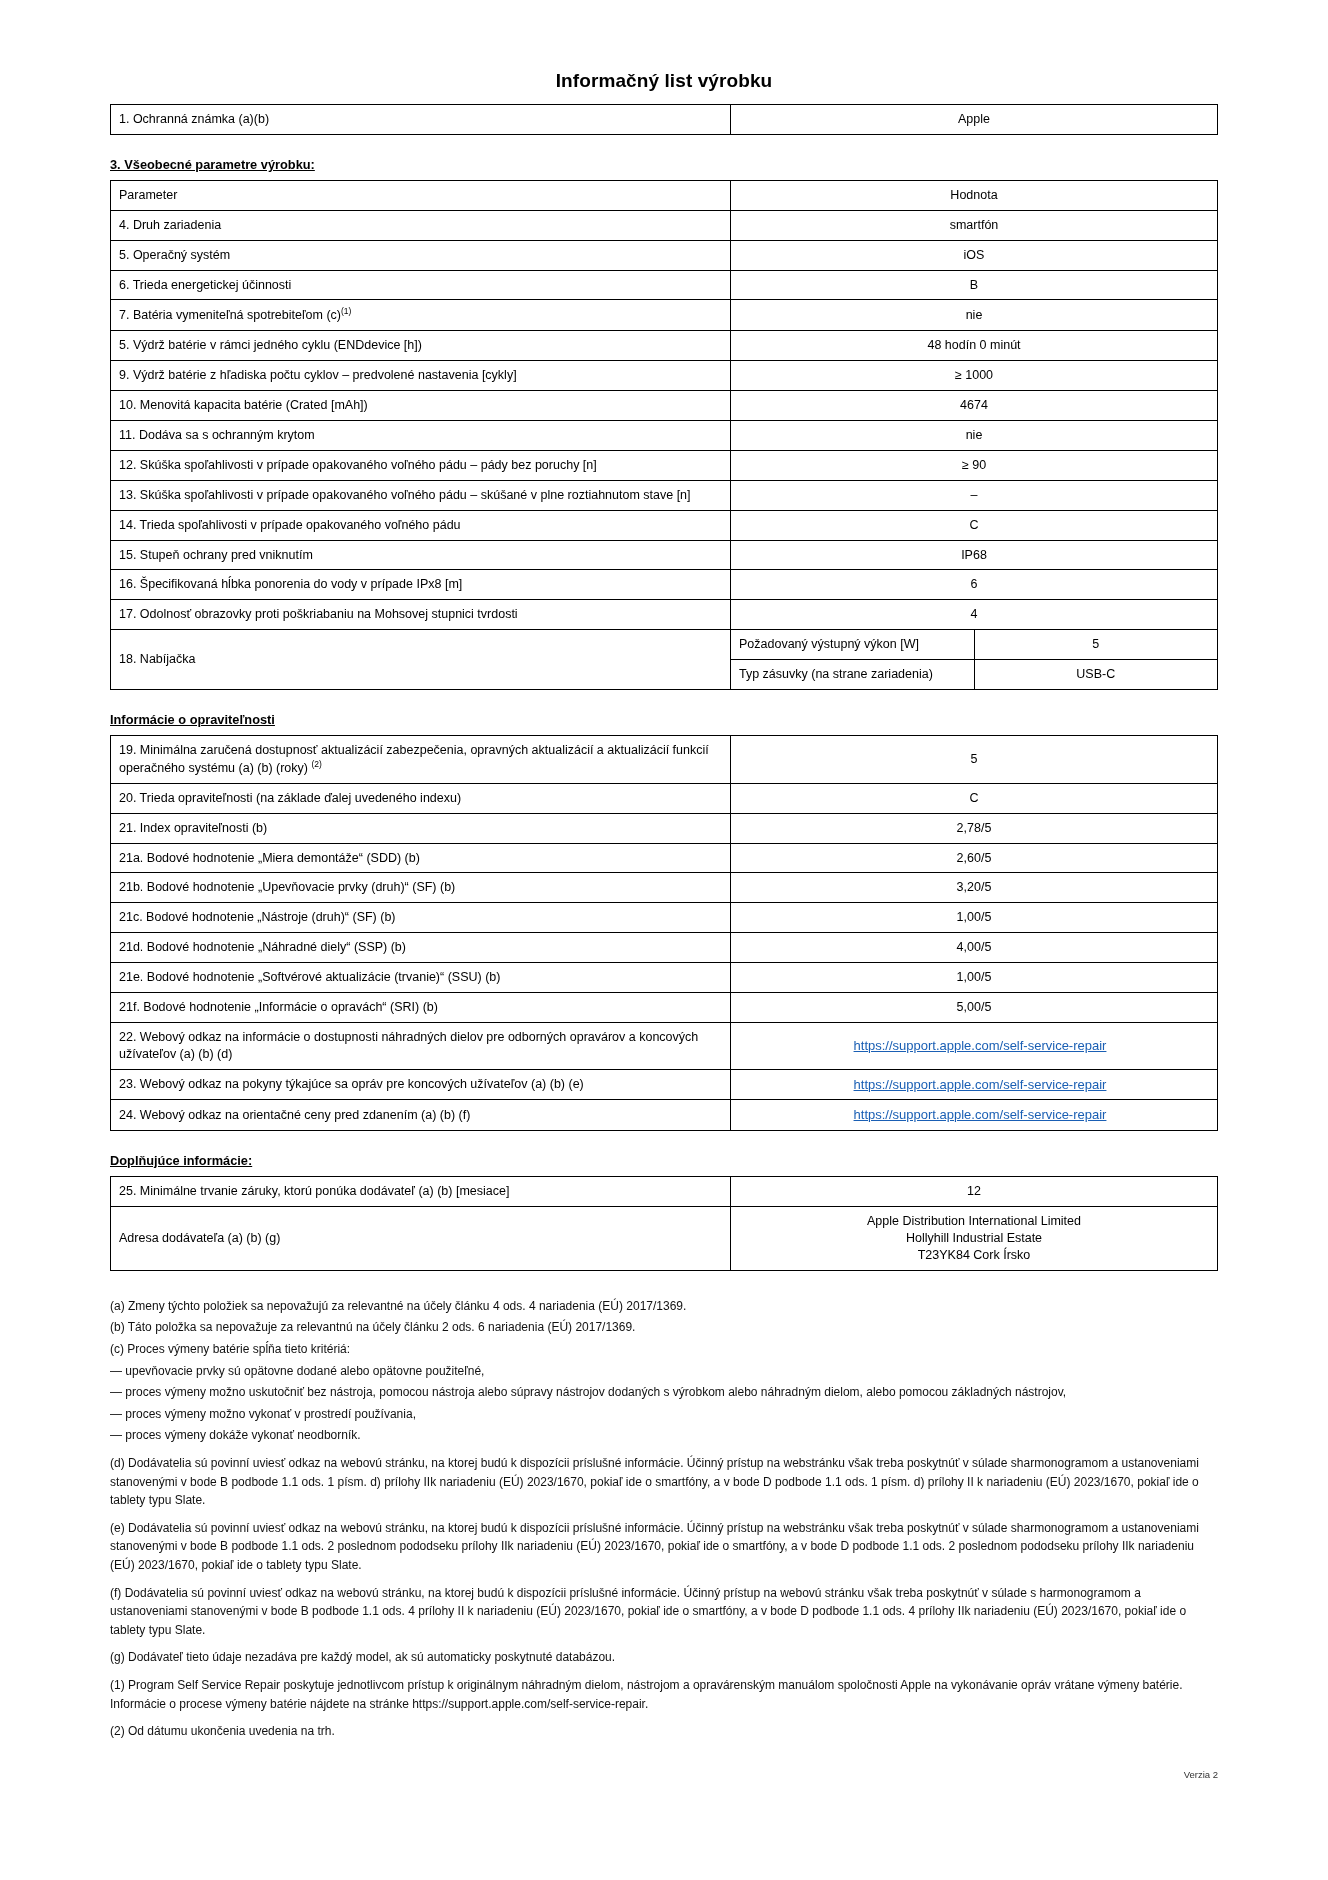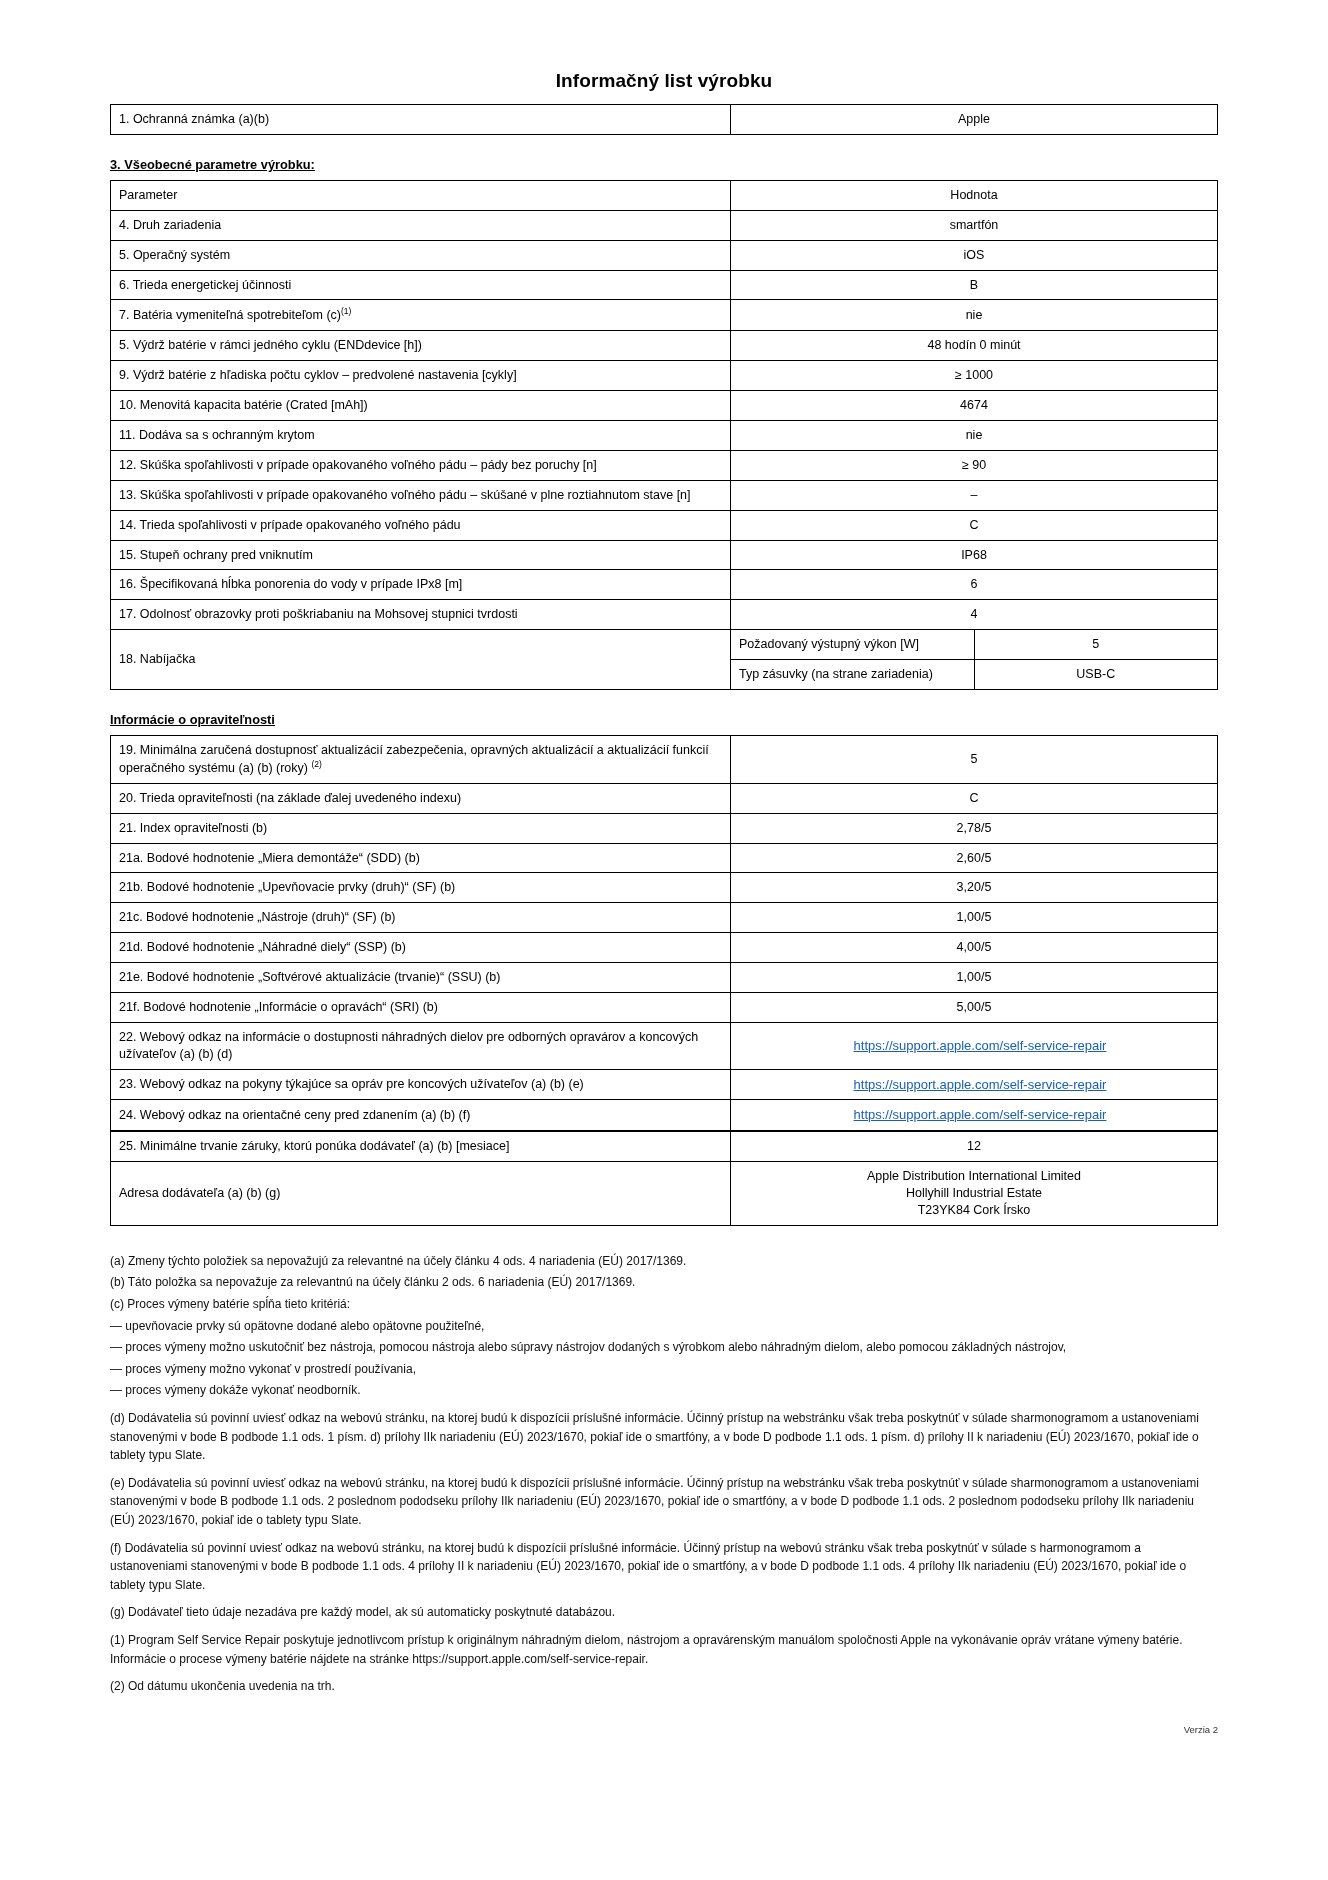"Doplňujúce informácie:" div.section-head { html: none -> <div>Doplňujúce informácie:</div> }
